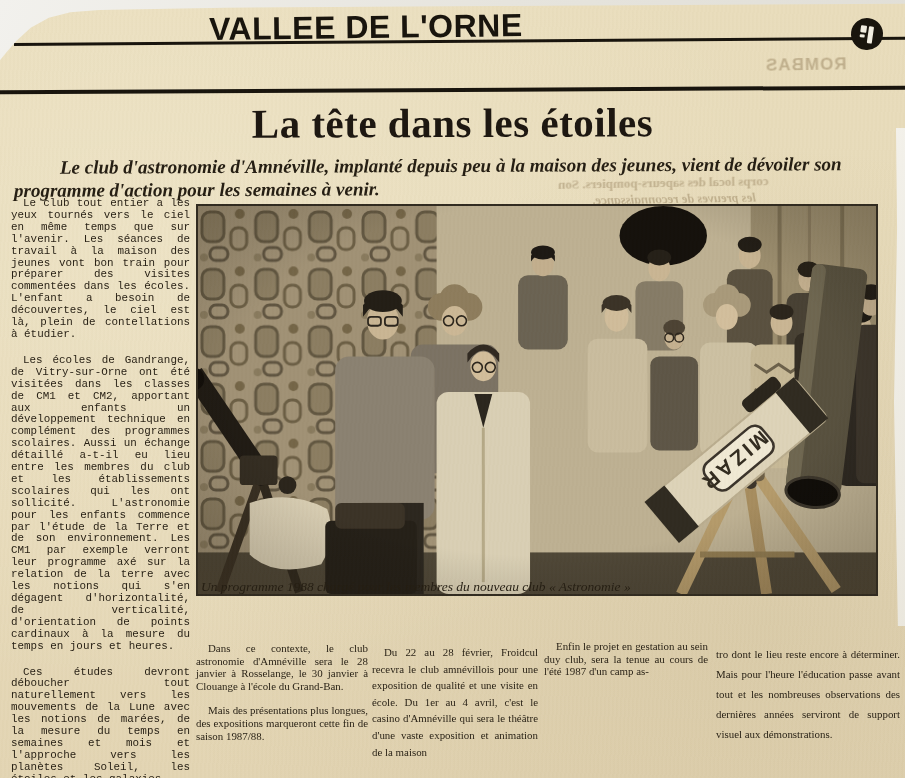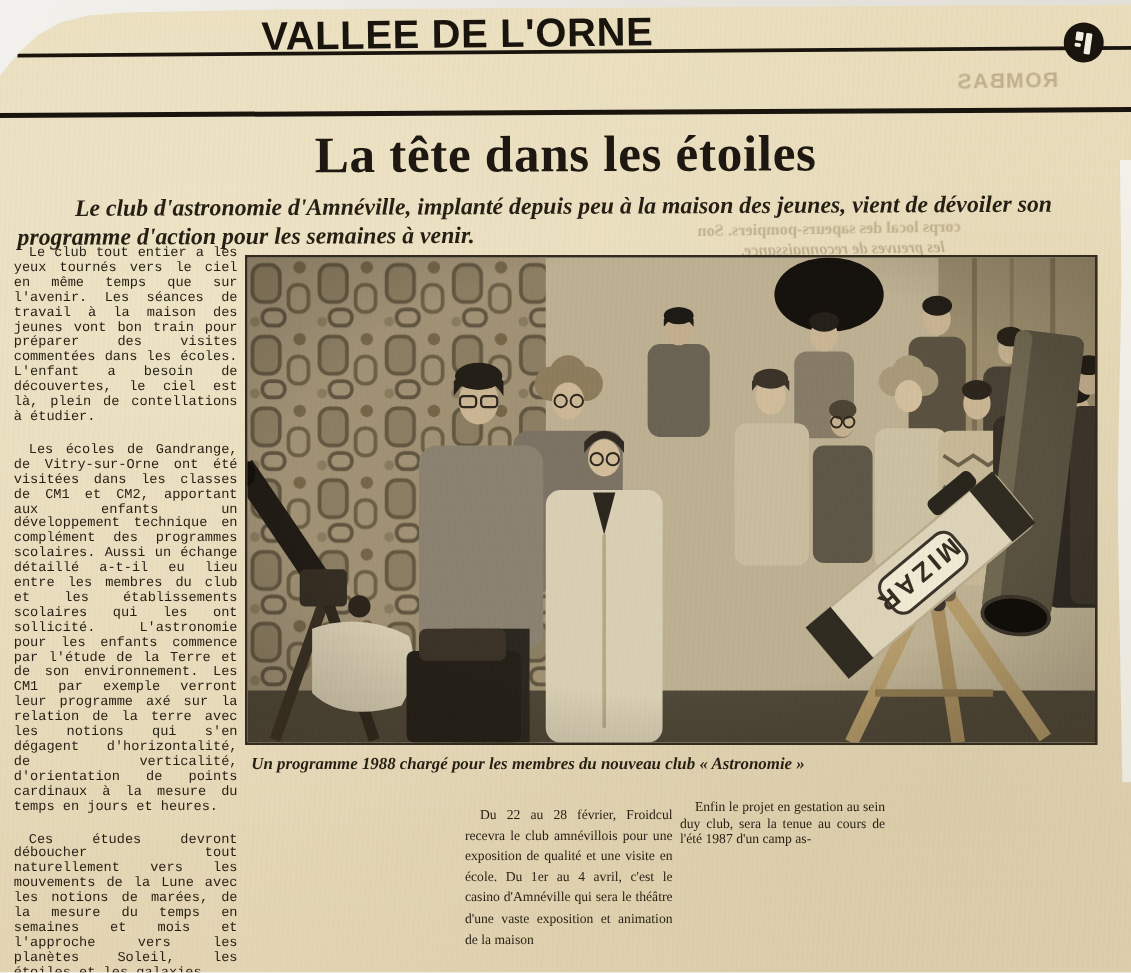"Un programme 1988 chargé pour" .caption { font-weight: bold -> normal; top: 600px -> 576px }
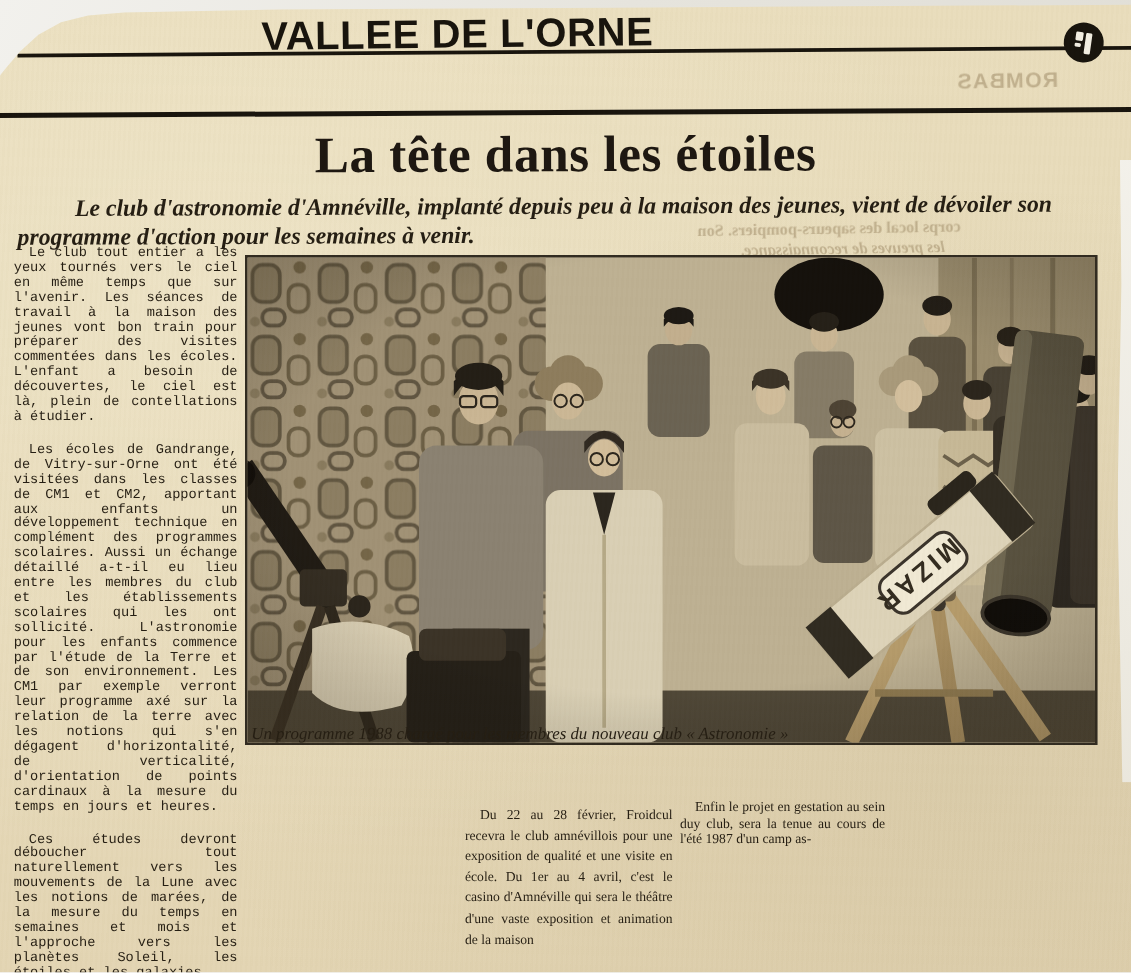"Dans ce contexte, le club" div.col { html: none -> <div> <p>Dans ce contexte, le club astronomie d'Amnéville sera le 28 janvier à Rosselange, le 30 janvier à Clouange à l'école du Grand-Ban.</p> <p>Mais des présentations plus longues, des expositions marqueront cette fin de saison 1987/88.</p> </div> }
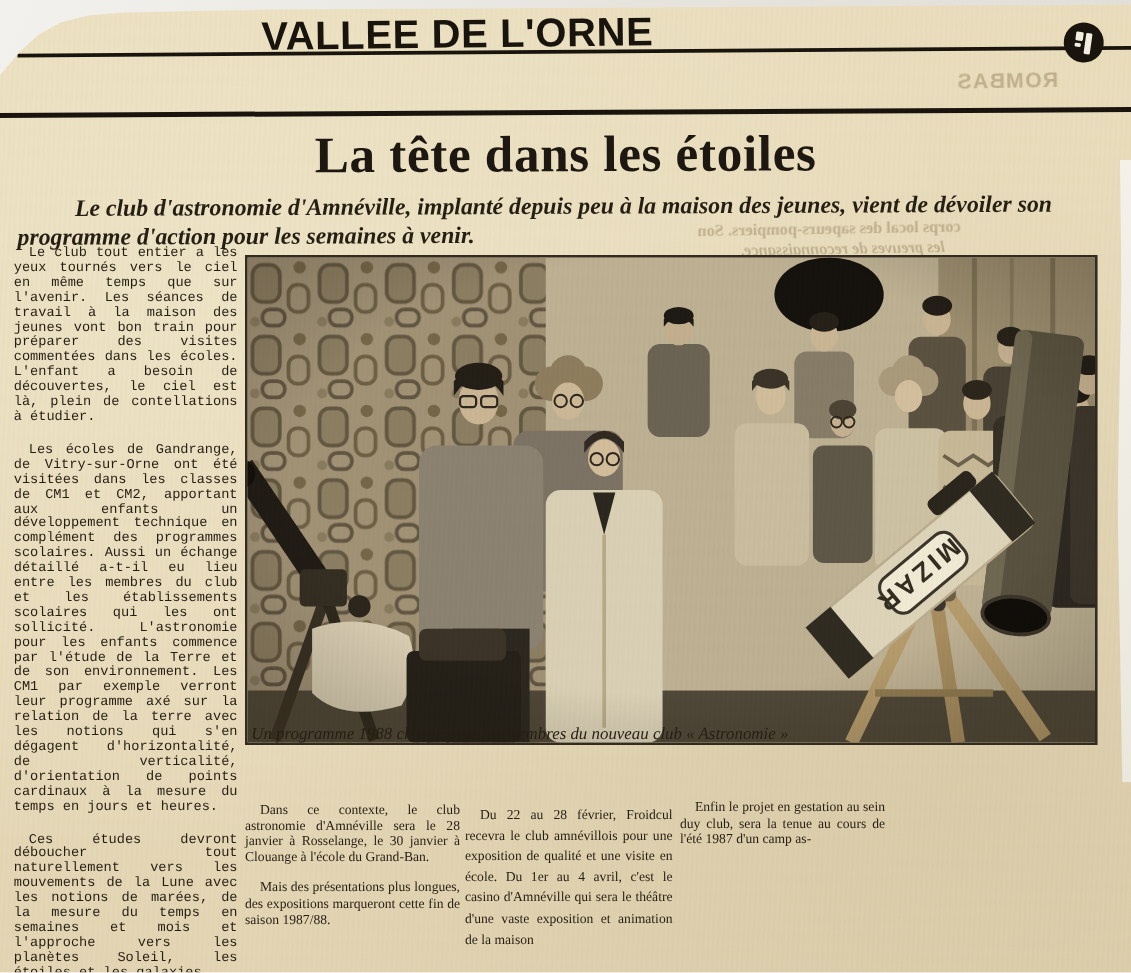"tro dont le lieu reste" div.col { html: none -> <div> <p>tro dont le lieu reste encore à déterminer. Mais pour l'heure l'éducation passe avant tout et les nombreuses observations des dernières années serviront de support visuel aux démonstrations.</p> </div> }
